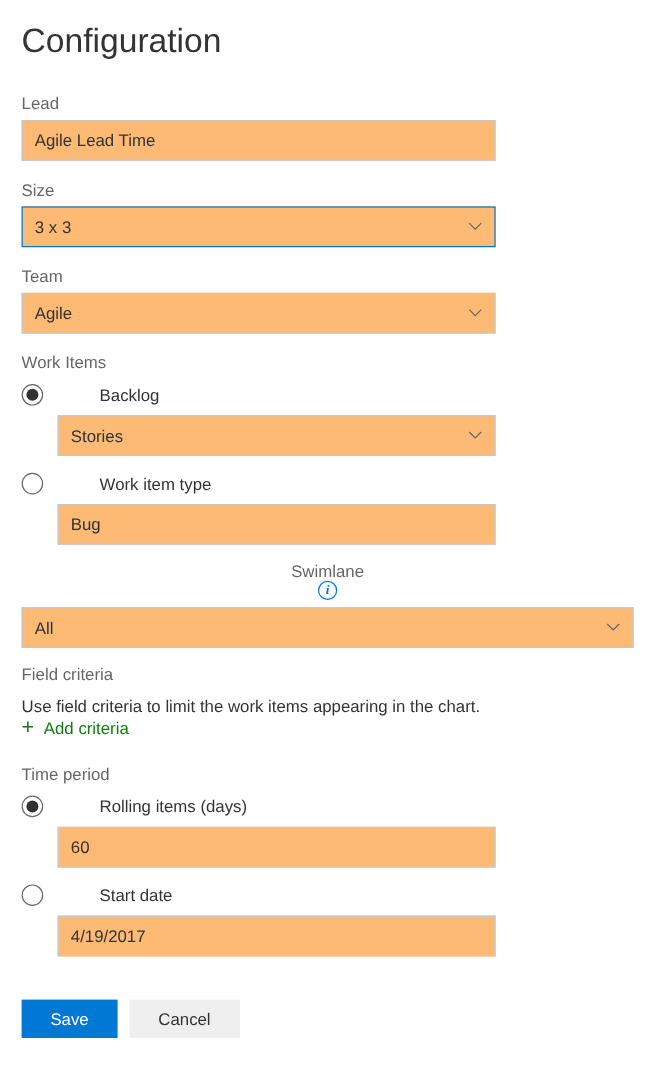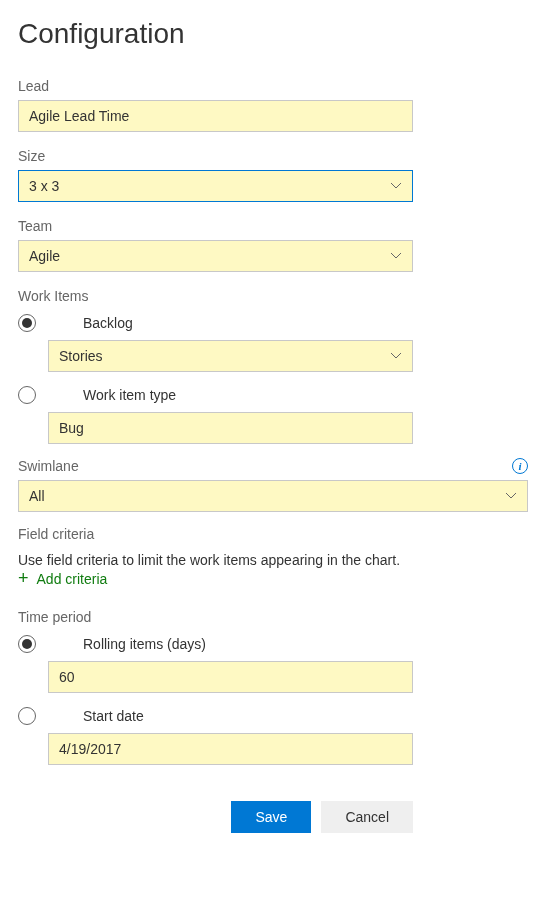"Agile Lead Time" .text-input, .select-input { background: #fef9c3 -> #fdba74; padding: 4px 10px -> 16px 10px }
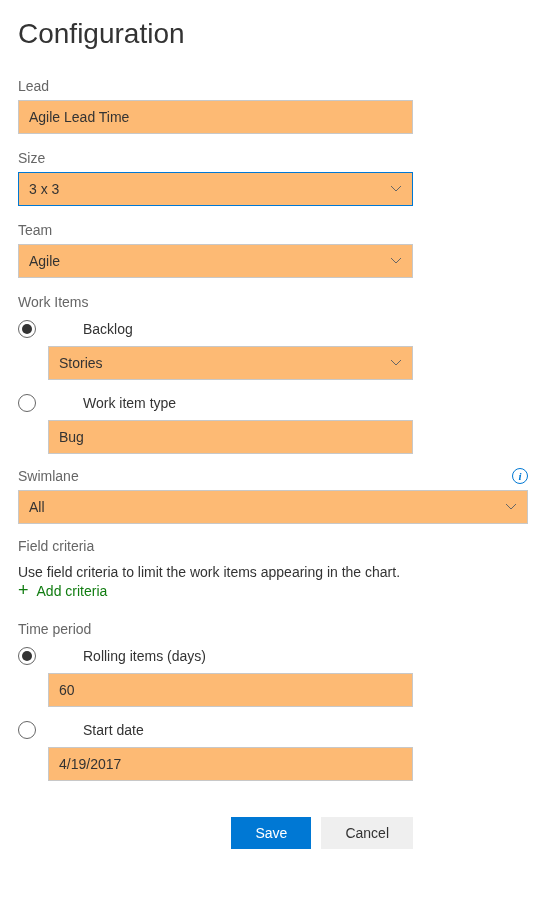"Swimlane" .swimlane-header { flex-direction: none -> column }
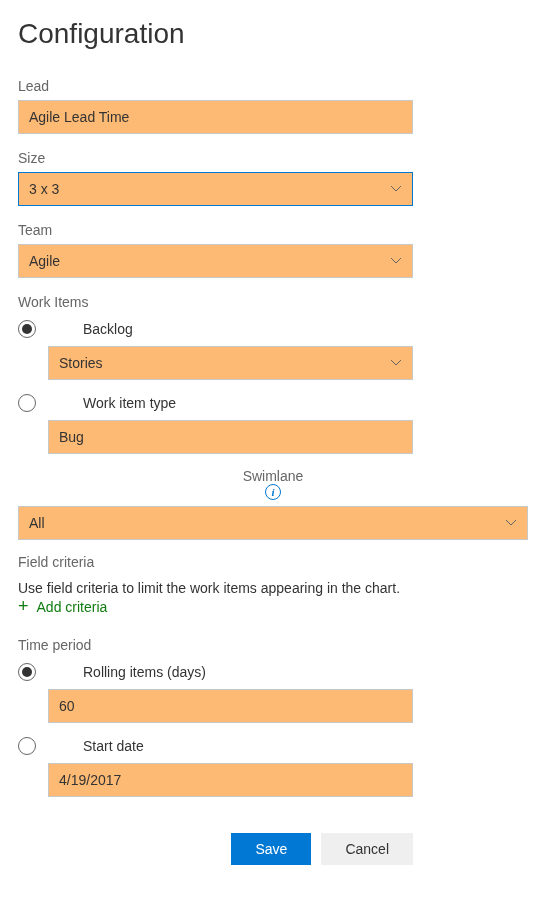"Save" .button-wrap { justify-content: flex-end -> flex-start }
